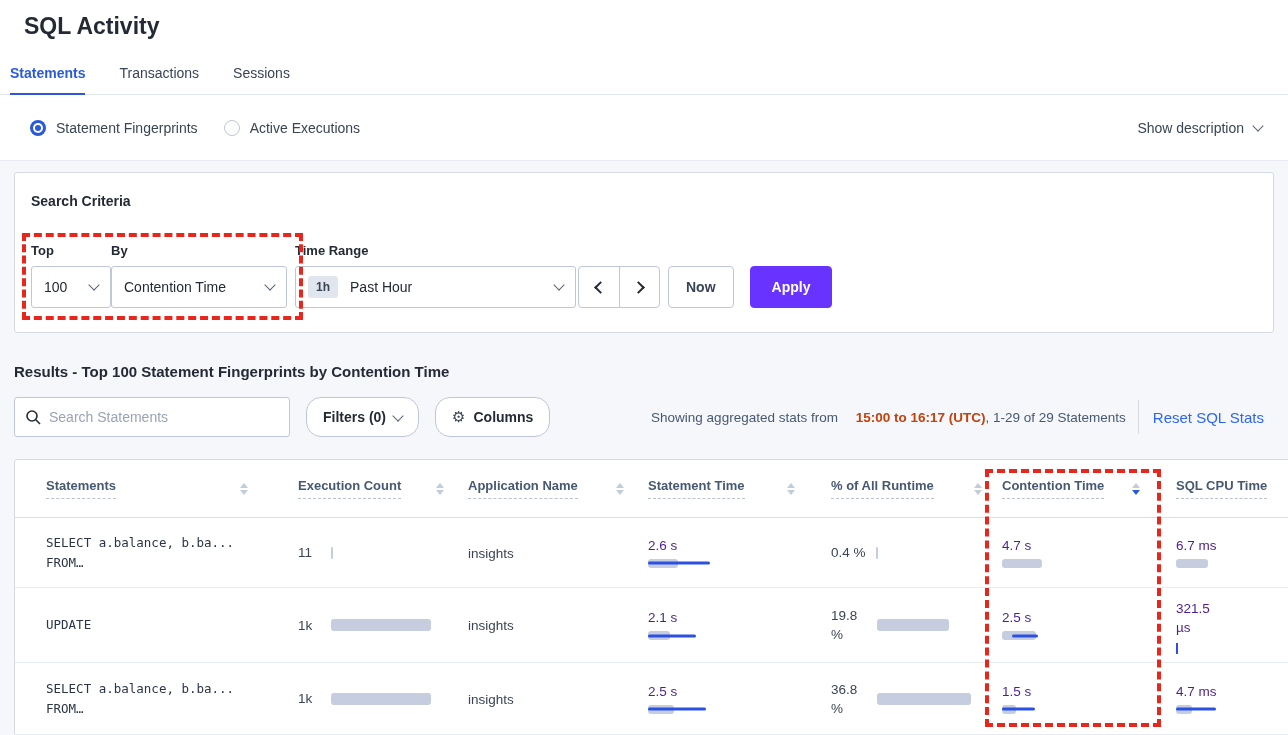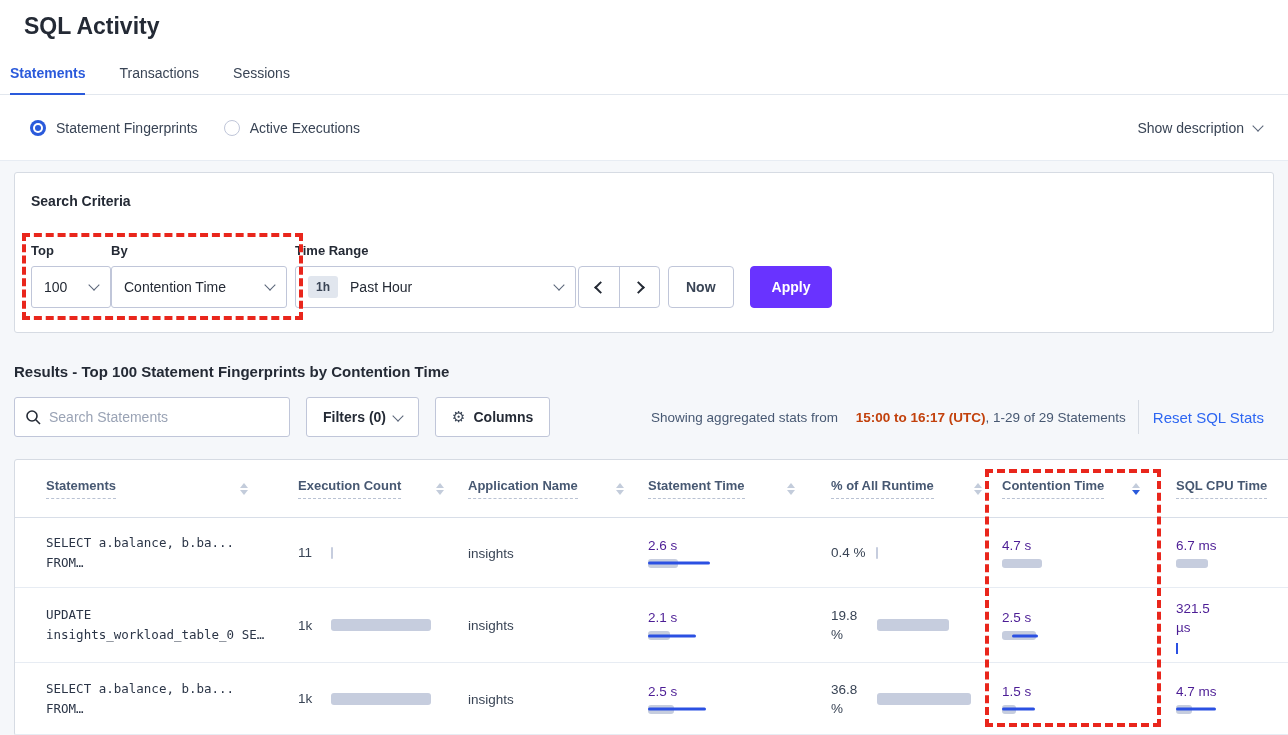"Filters (0)" .tb-btn { border-radius: 3px -> 15px }
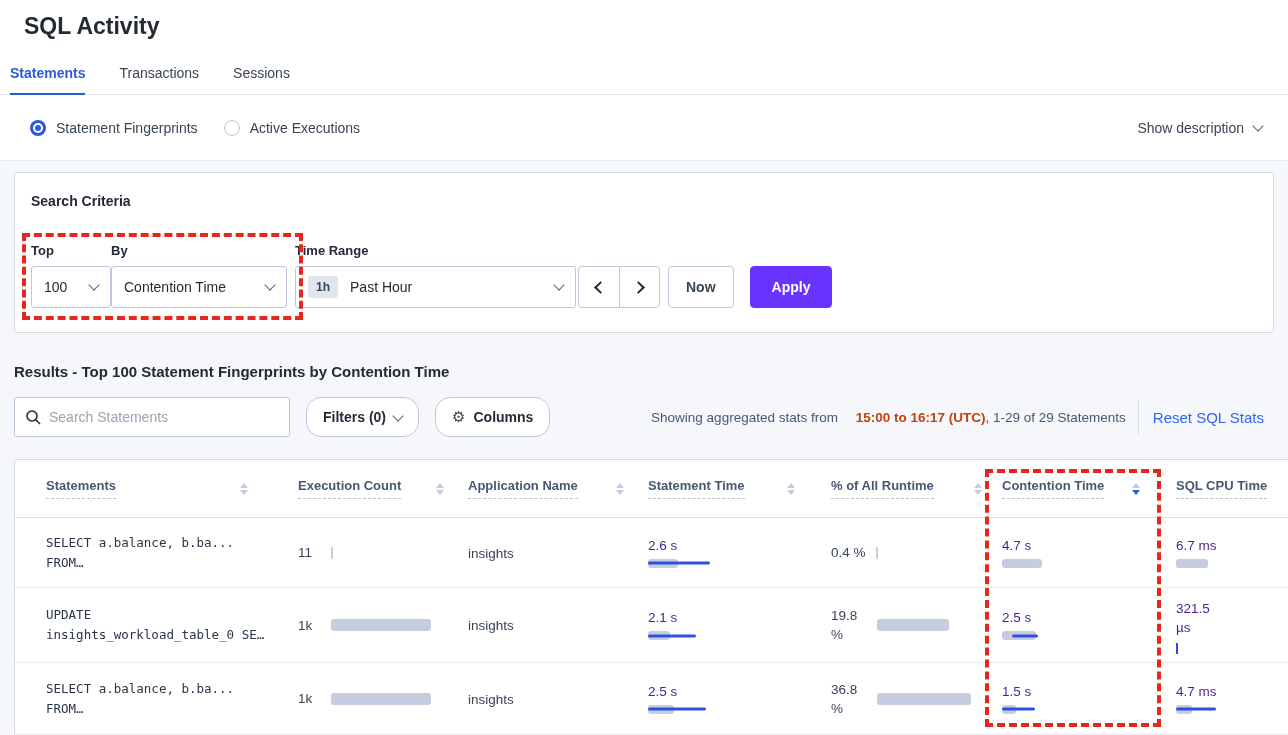"insights_workload_table_0 SE…" div { html: <div>insights_workload_table_0 SE…</div> -> none }
